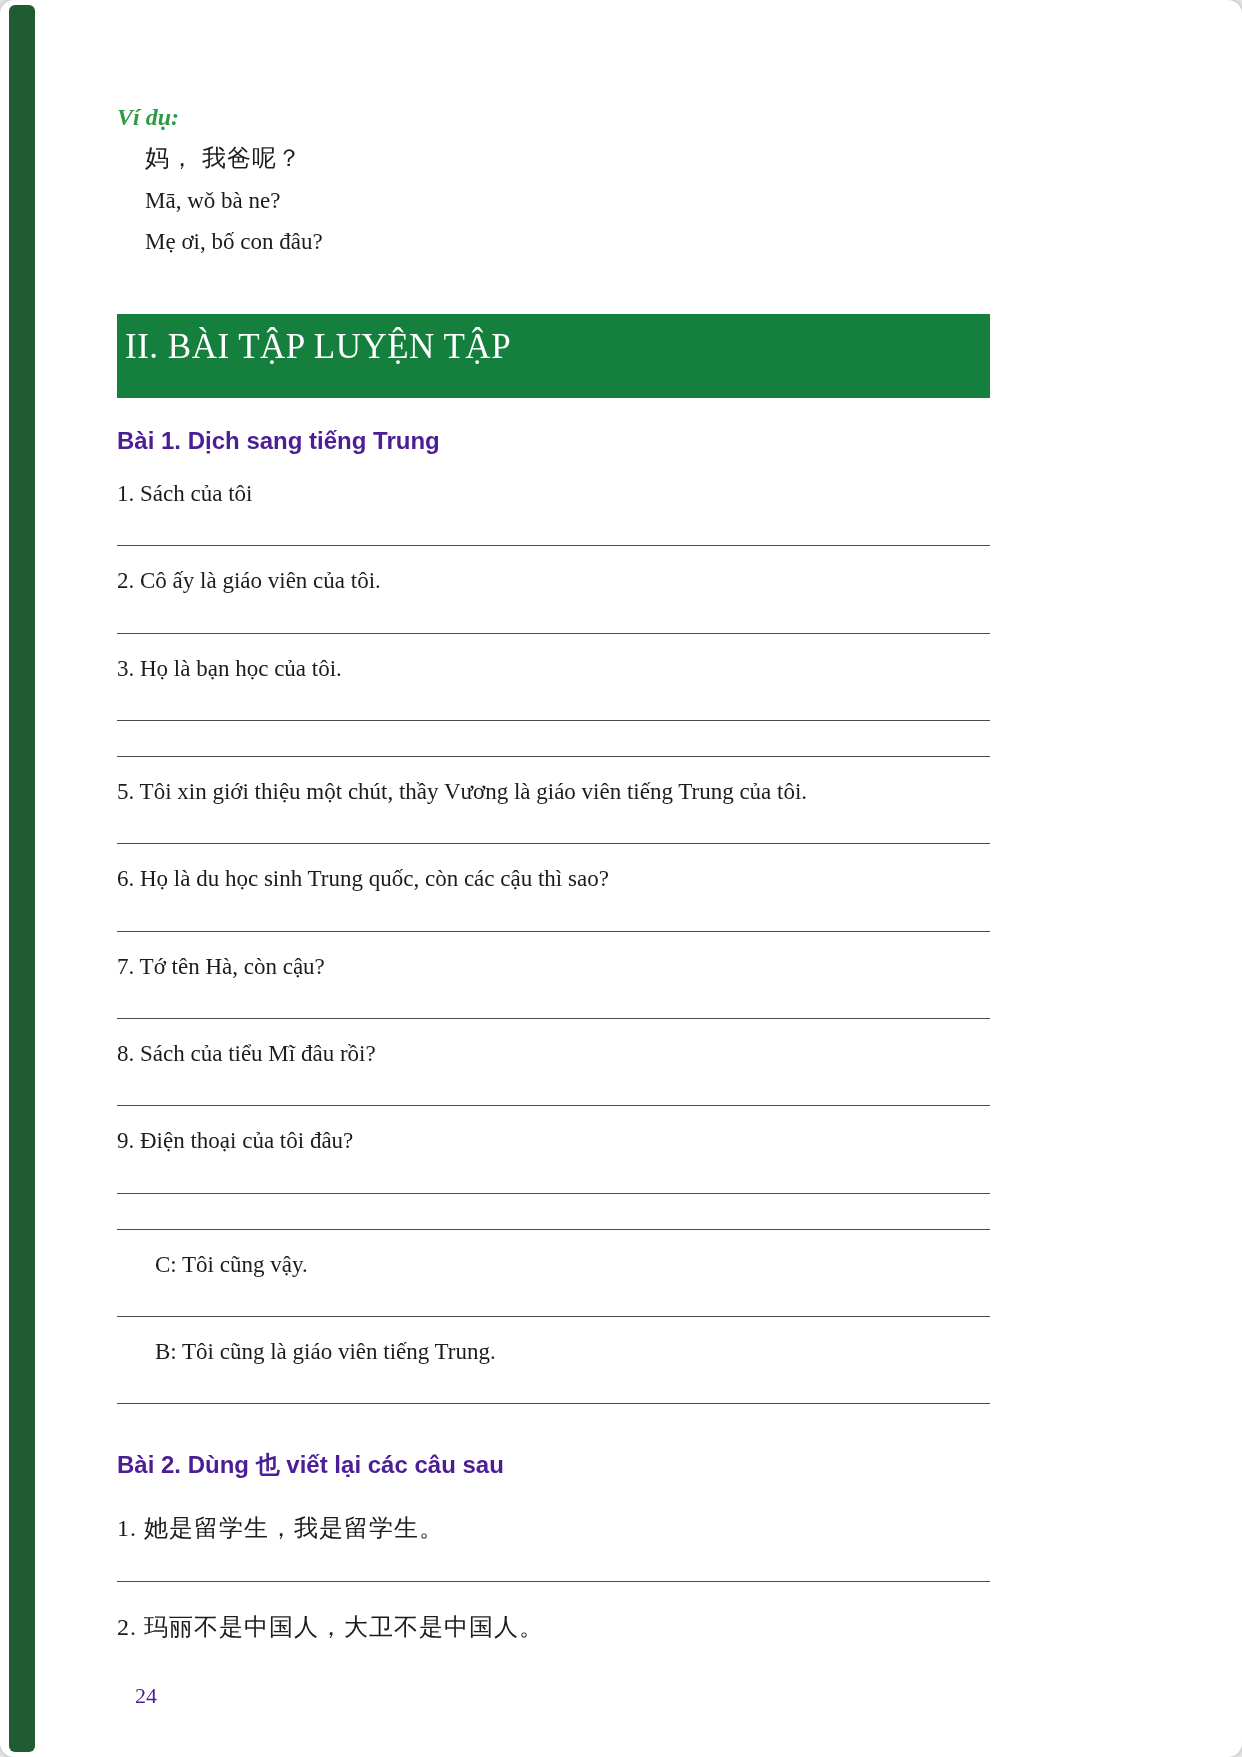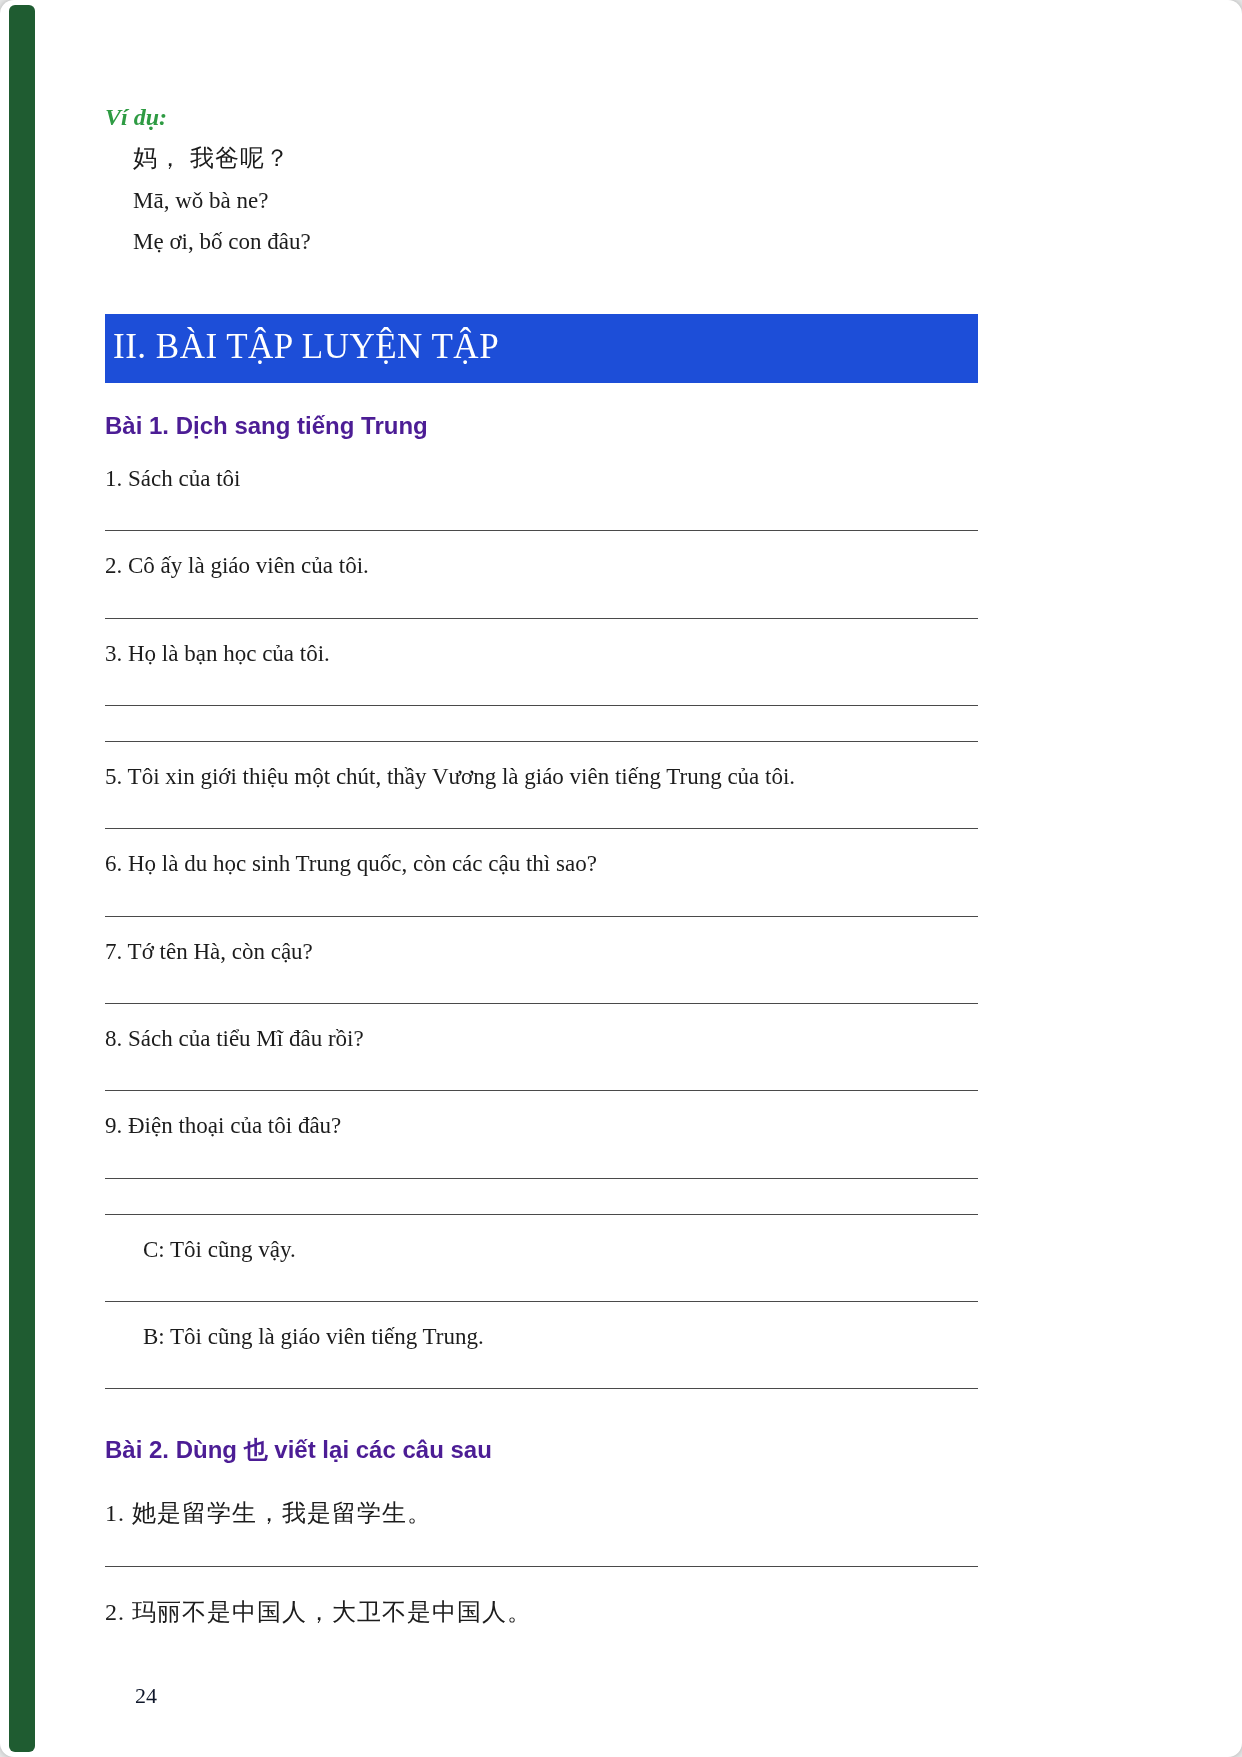"Ví dụ:" .content { left: 105px -> 117px }
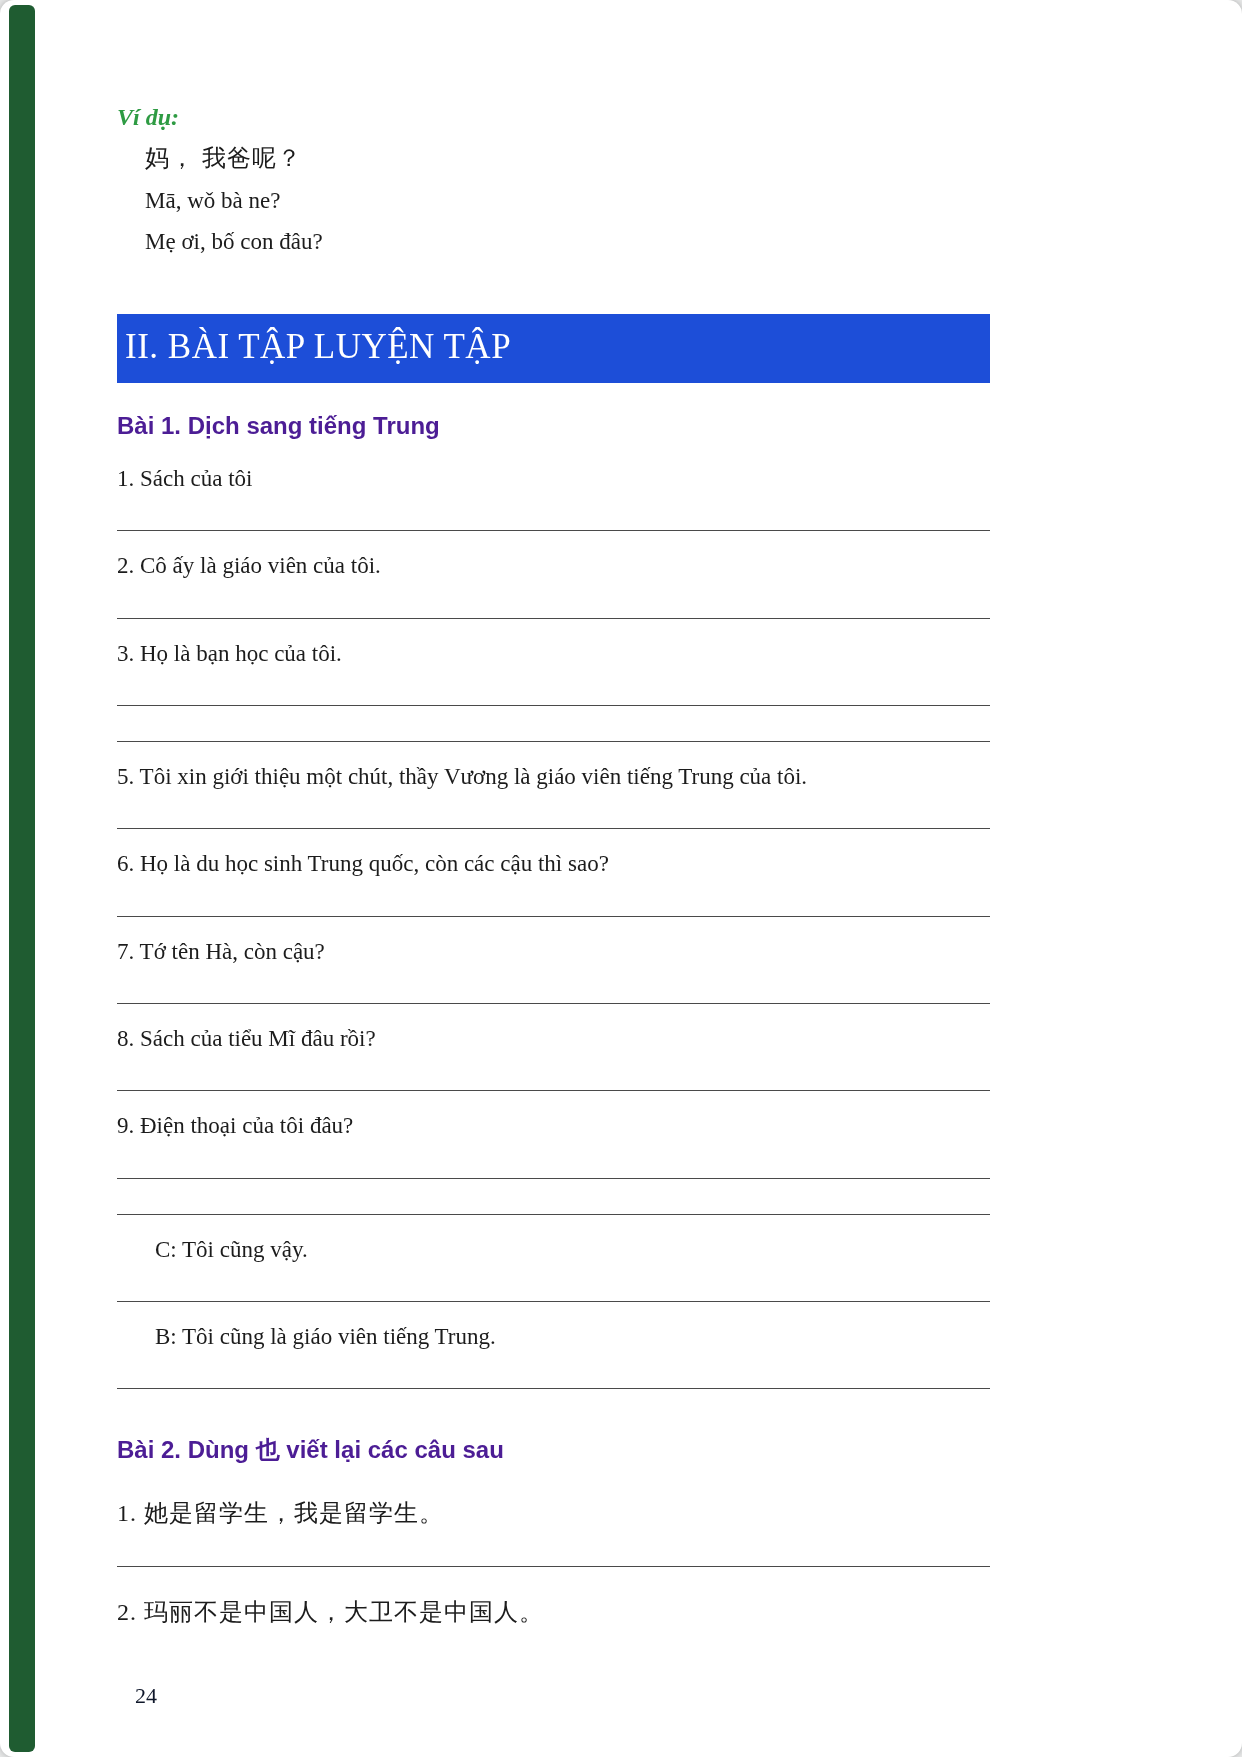"II. BÀI TẬP LUYỆN TẬP" .banner { background: #1d4ed8 -> #15803d; padding: 8px 10px 10px 8px -> 8px 10px 25px 8px }
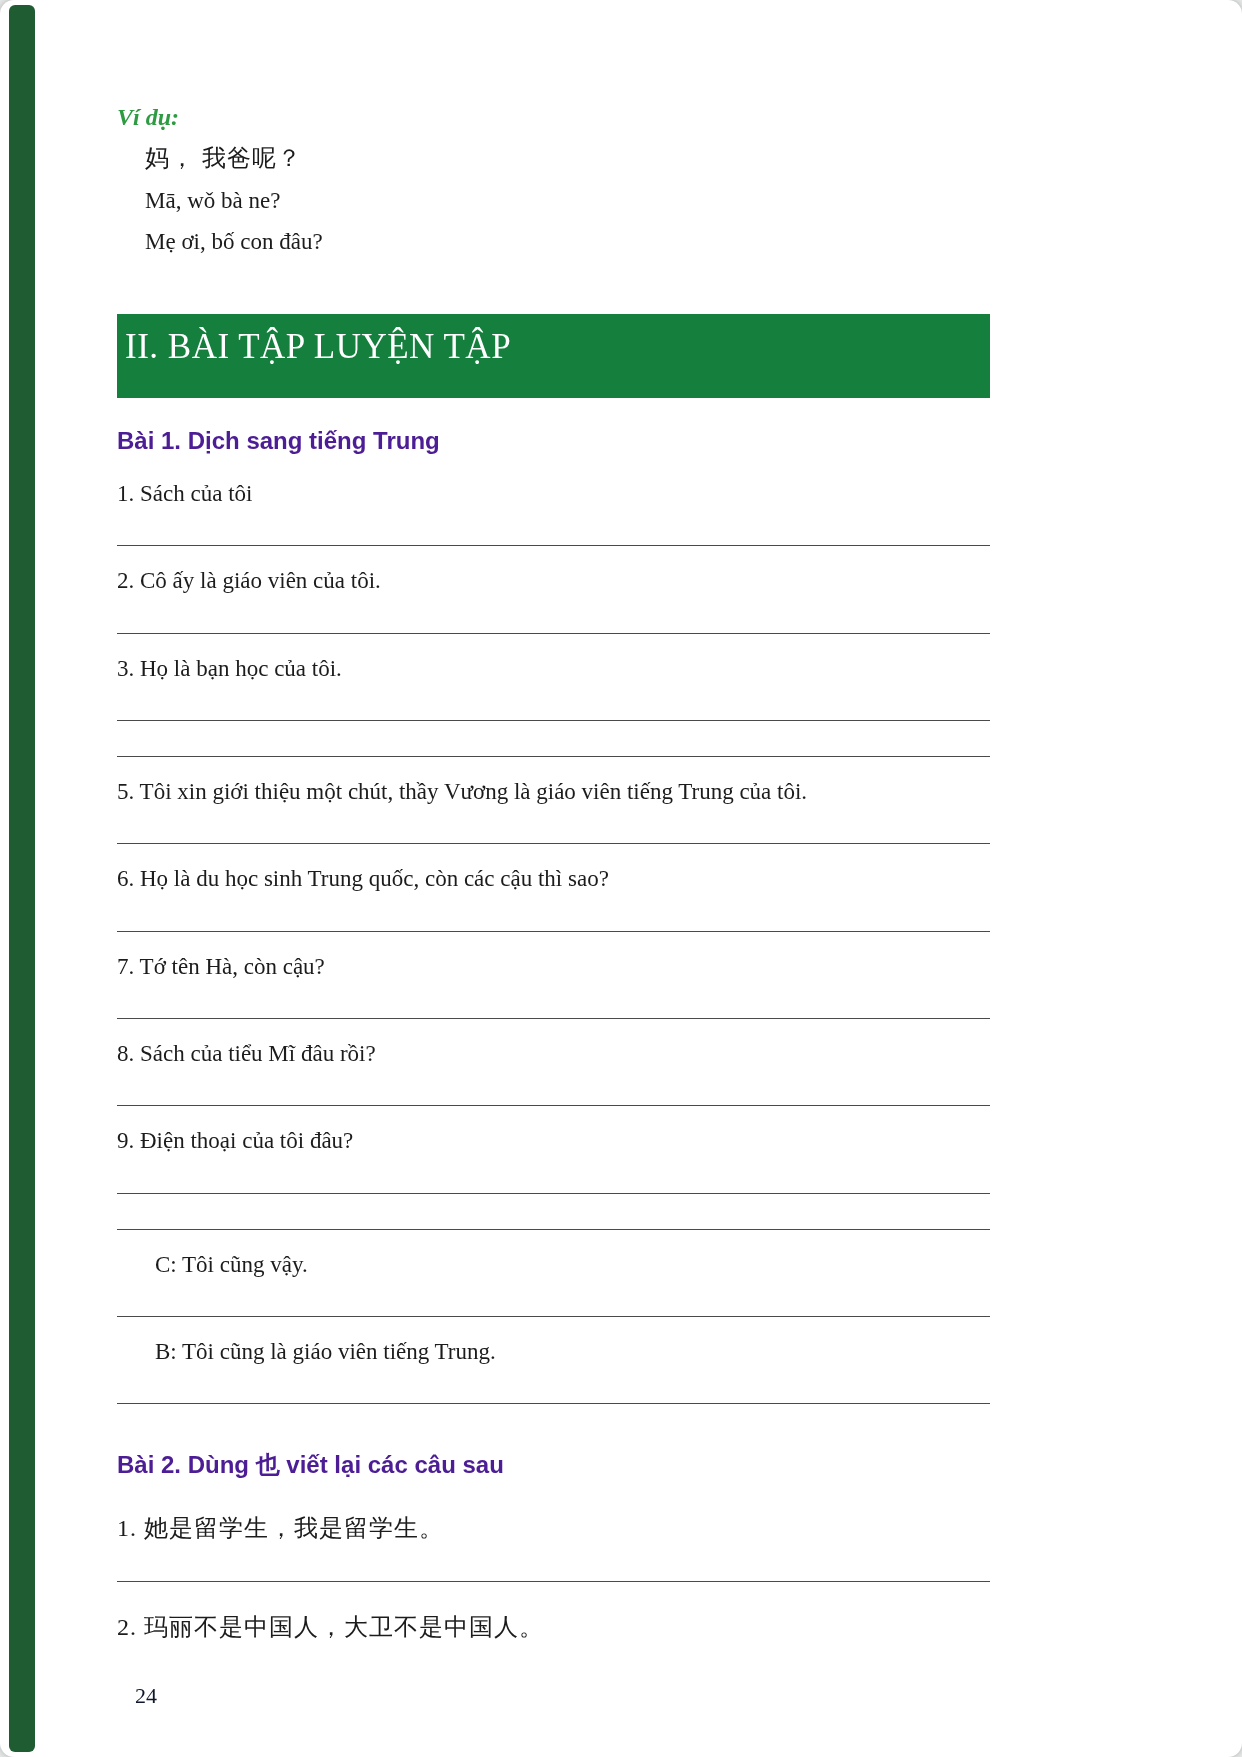"24" .page-number { color: #0f172a -> #4c1d95 }
